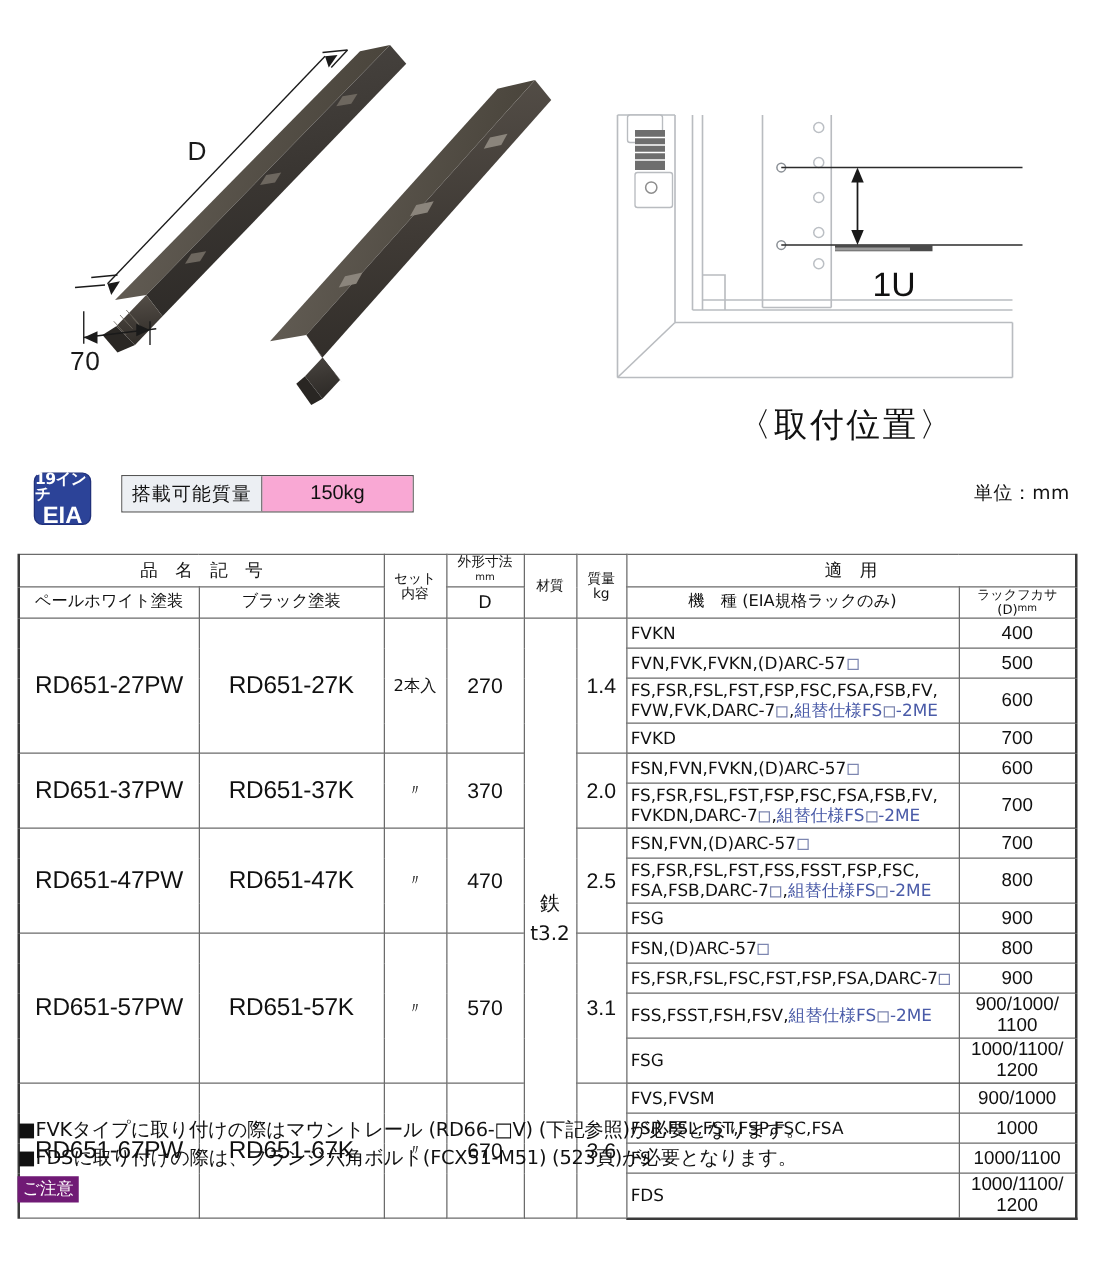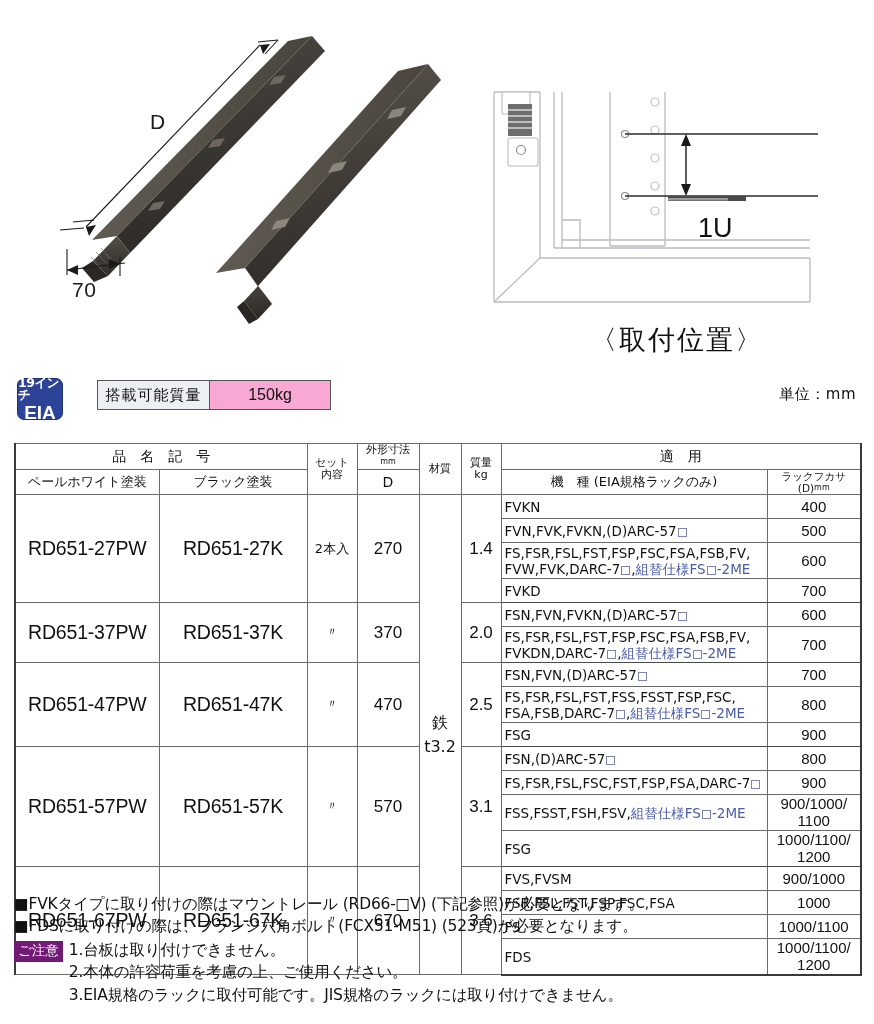"70" span.dim-label { left: 52px -> 36px }
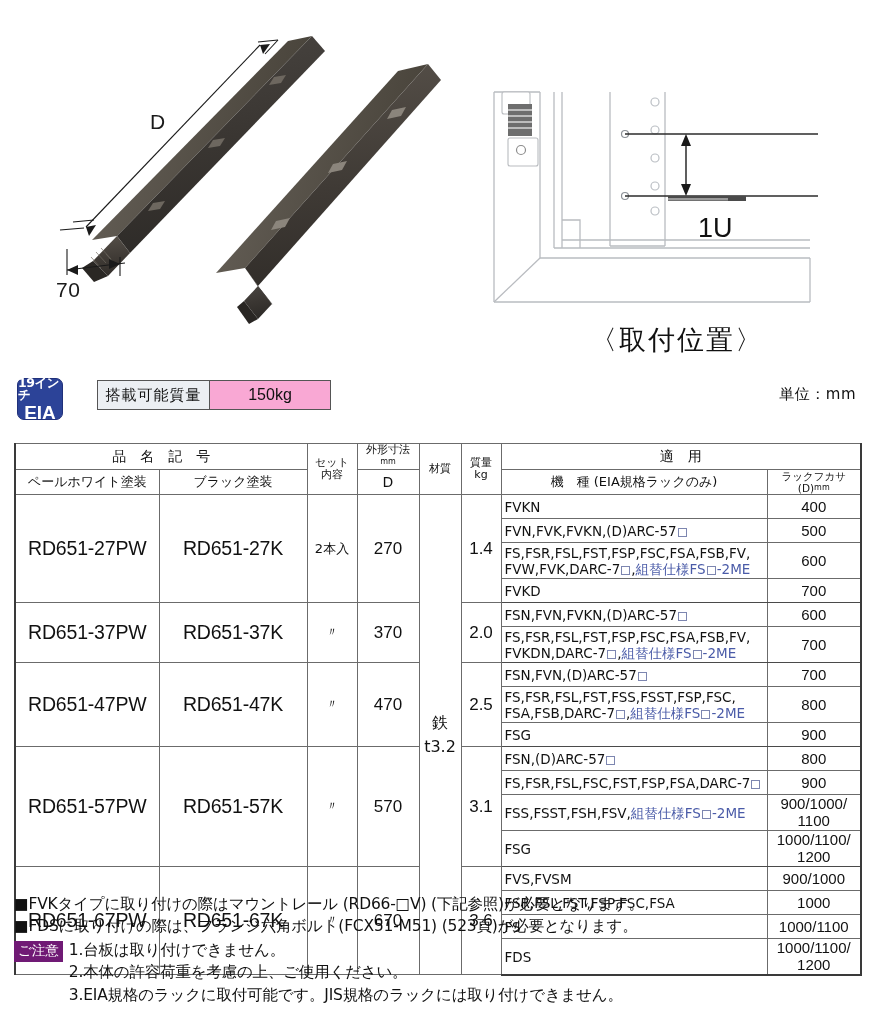"19インチ" .eia-badge { left: 17px -> 27px }
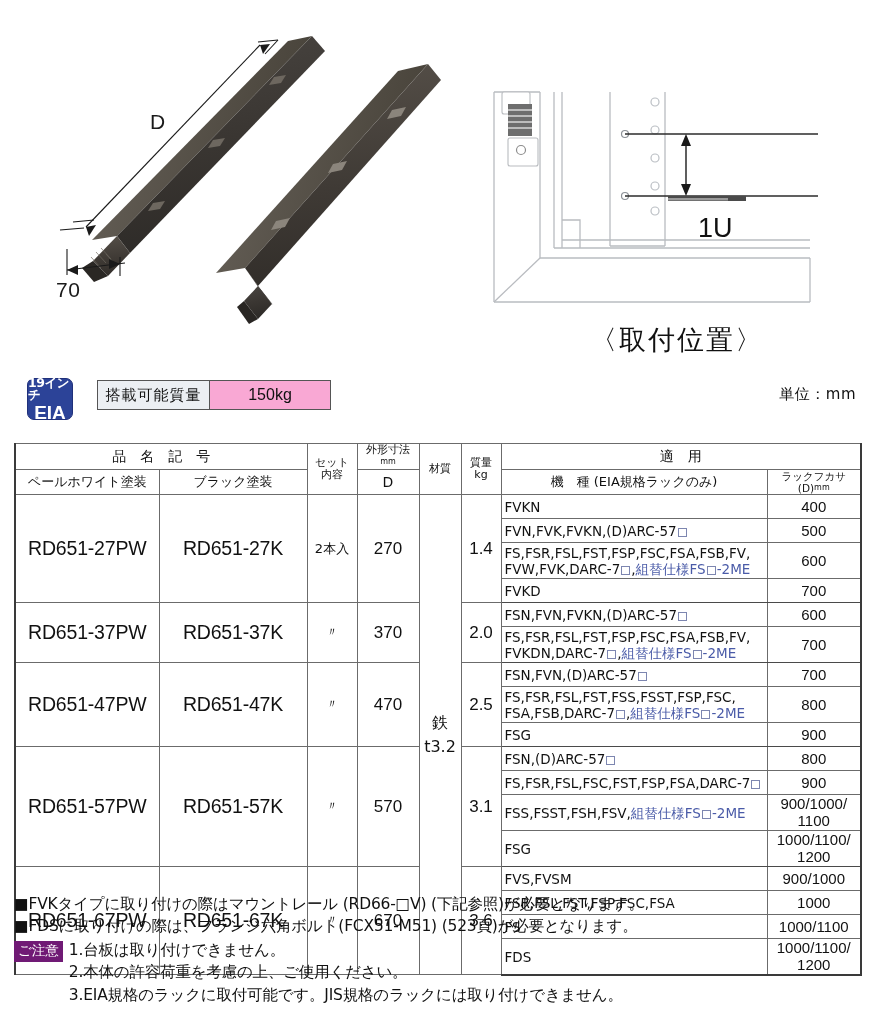"1.台板は取り付けできません。" div.caution-items { html: <div> <div>1.台板は取り付けできません。</div> <div>2.本体の許容荷重を考慮の上、ご使用ください。</div> <div>3.EIA規格のラックに取付可能です。JIS規格のラックには取り付けできません。</div> </div> -> none }
